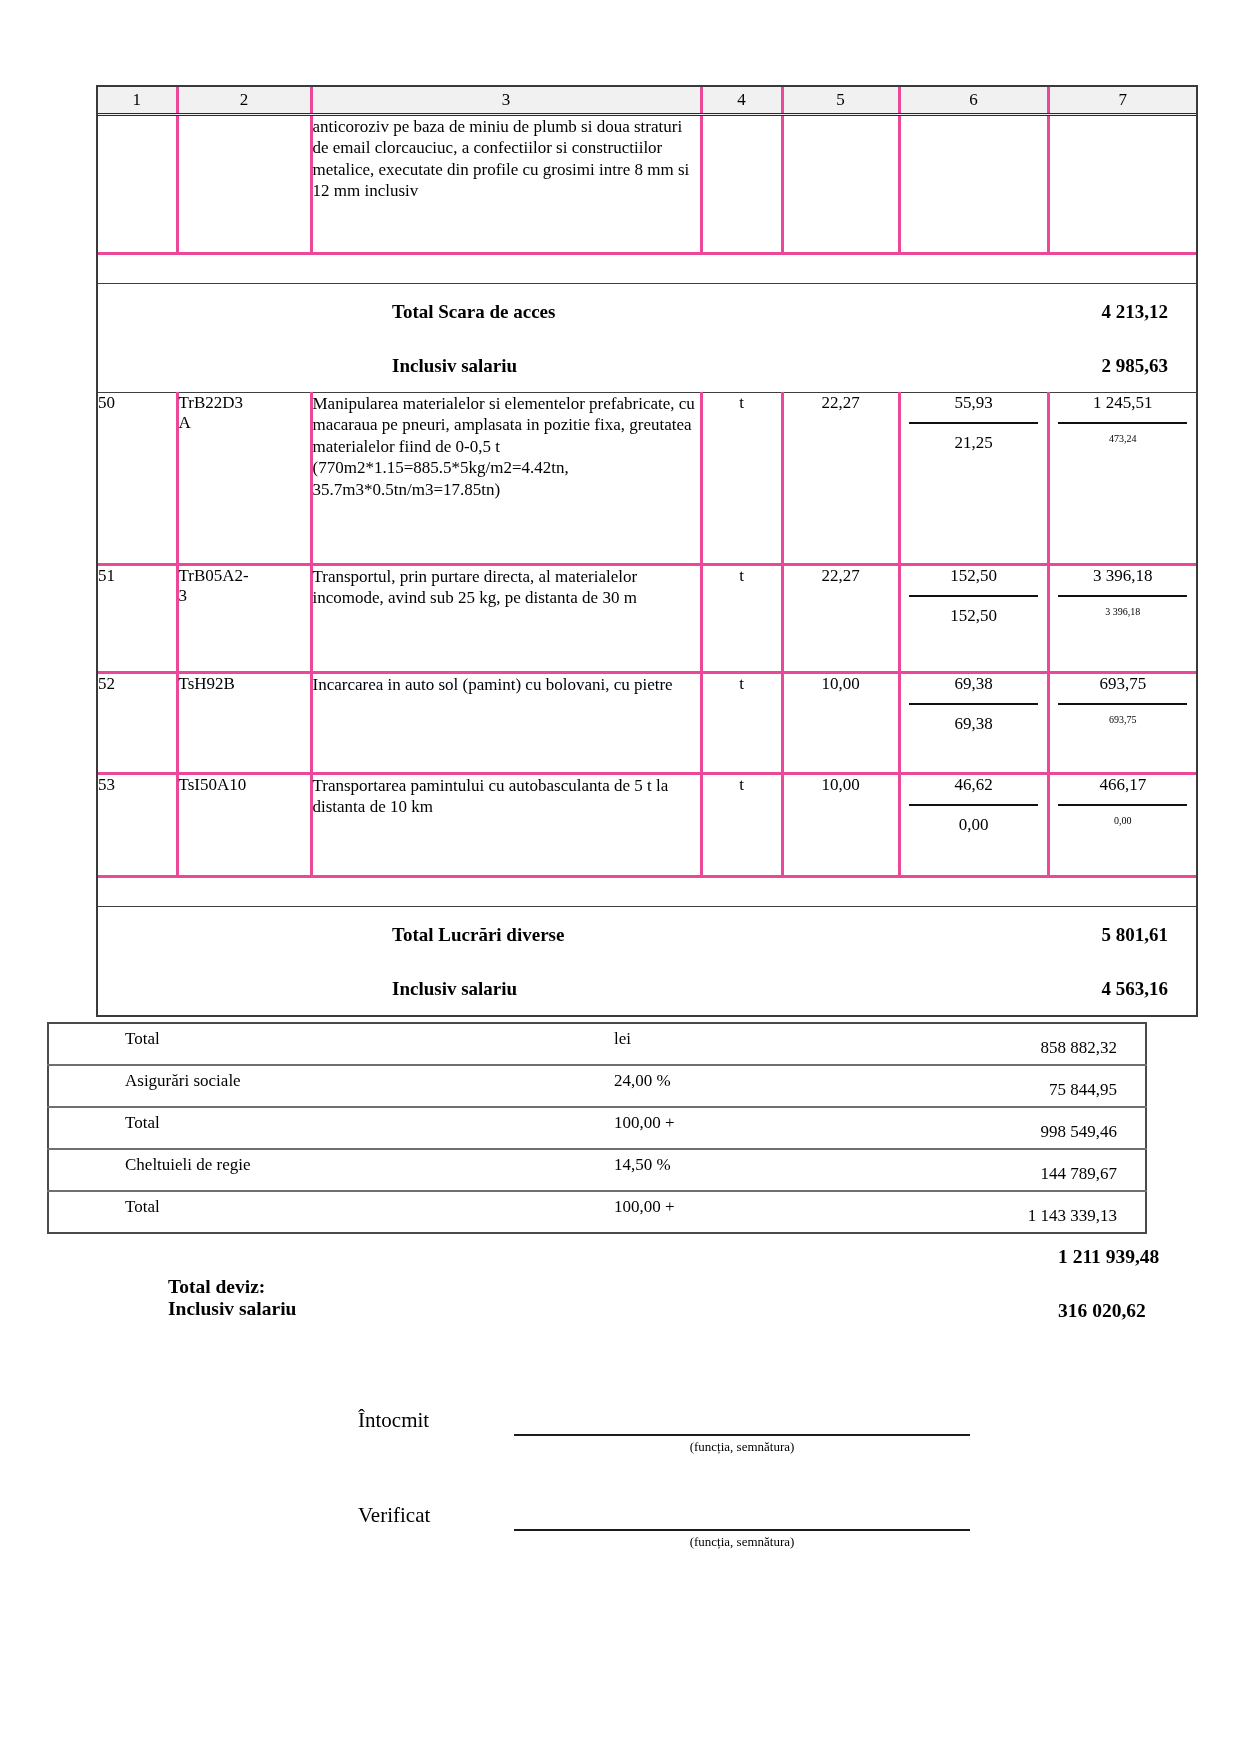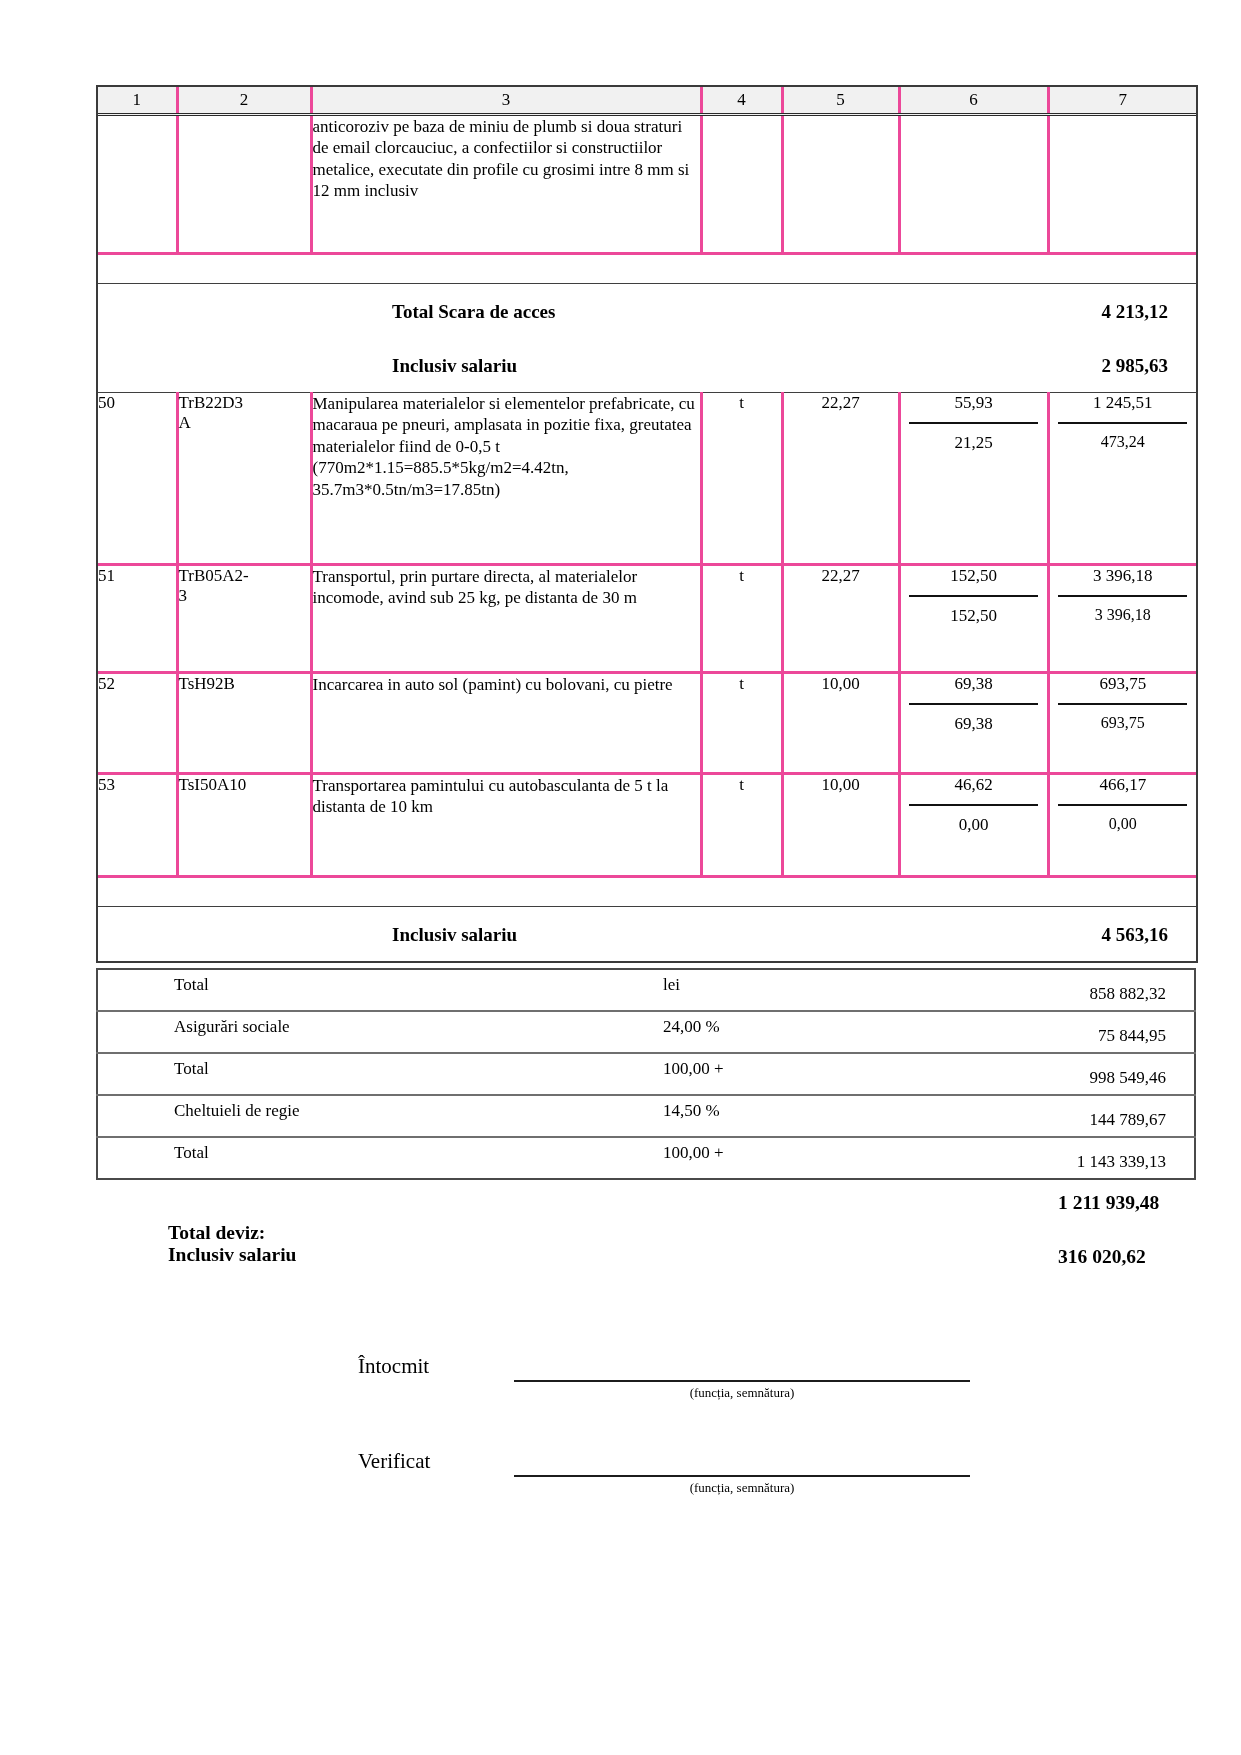"473,24" td.c-val .fr-bot { font-size: 16px -> 10px }
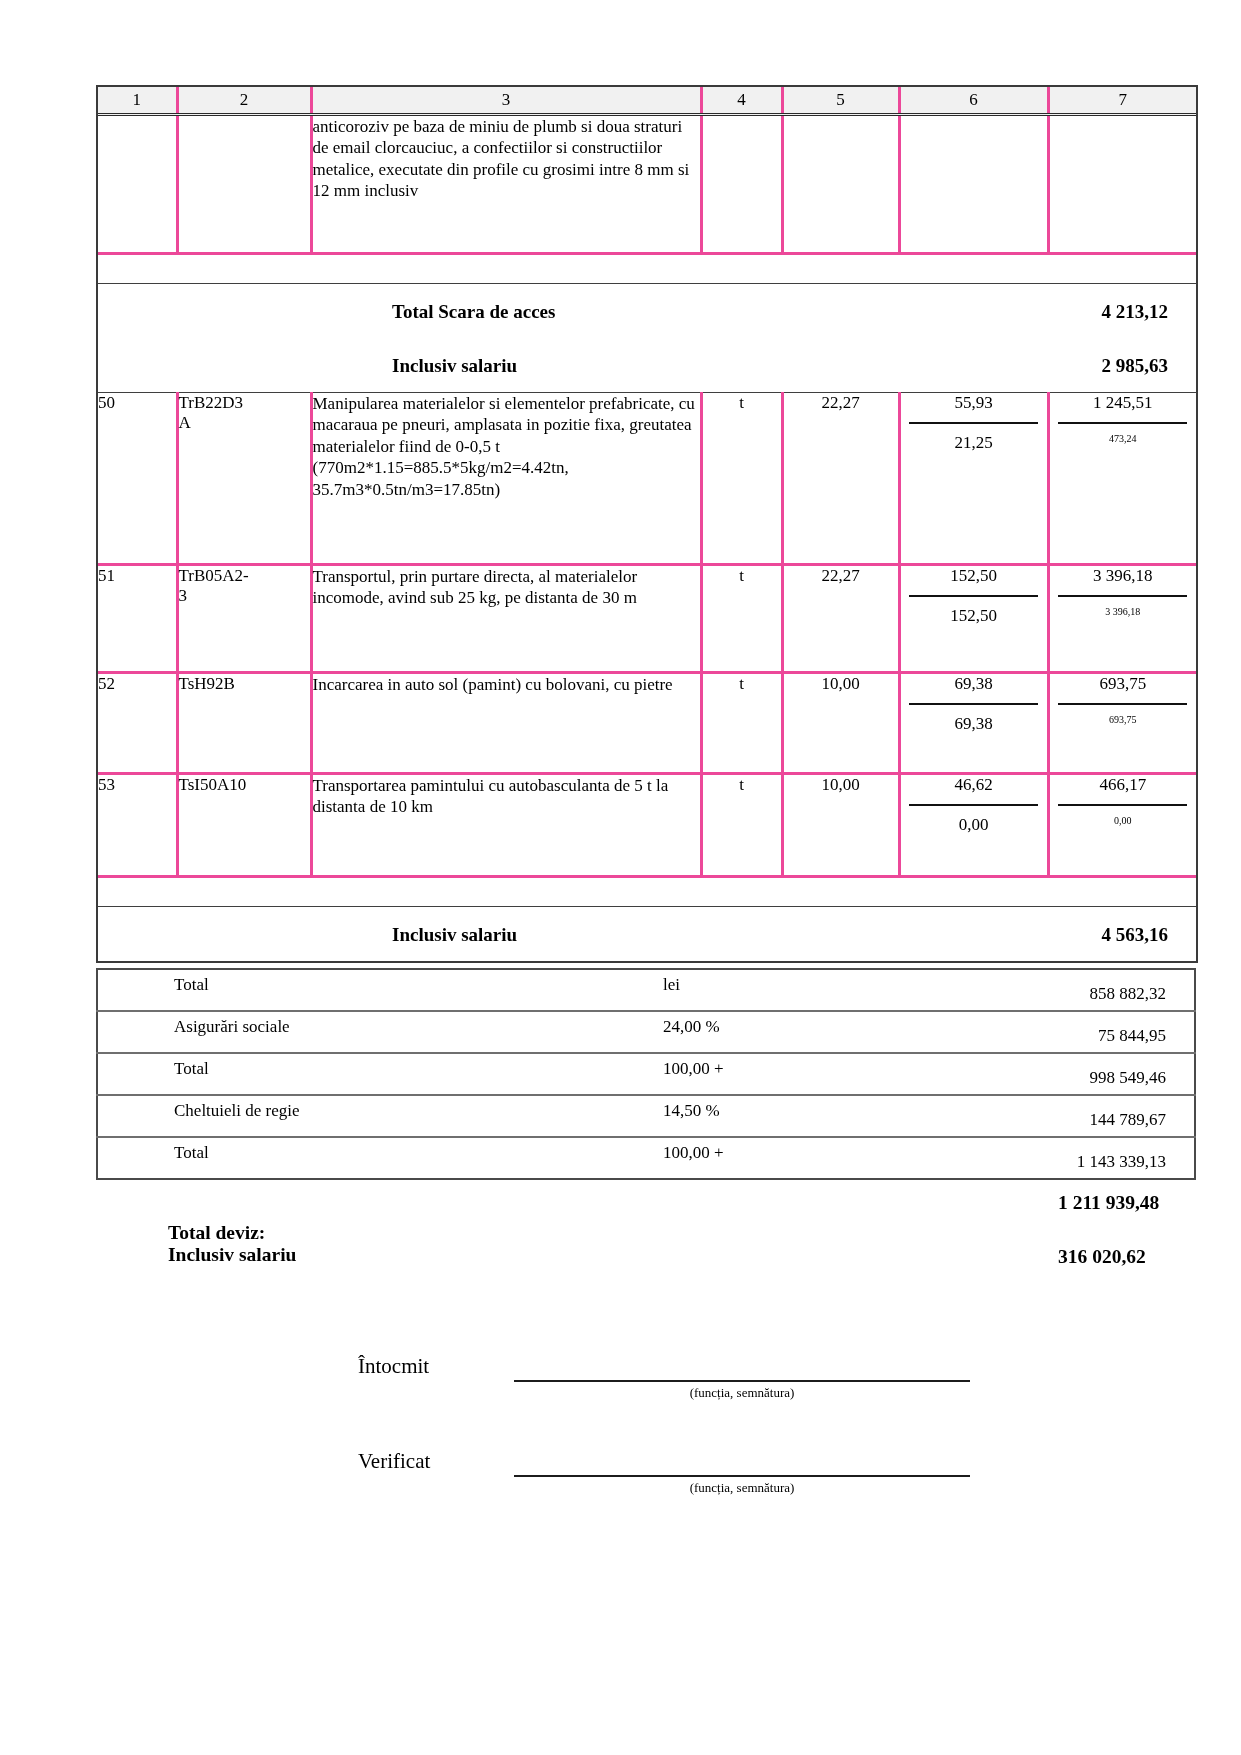"Total Lucrări diverse" div.t-line { html: none -> <div> <span>Total Lucrări diverse</span> <span>5 801,61</span> </div> }
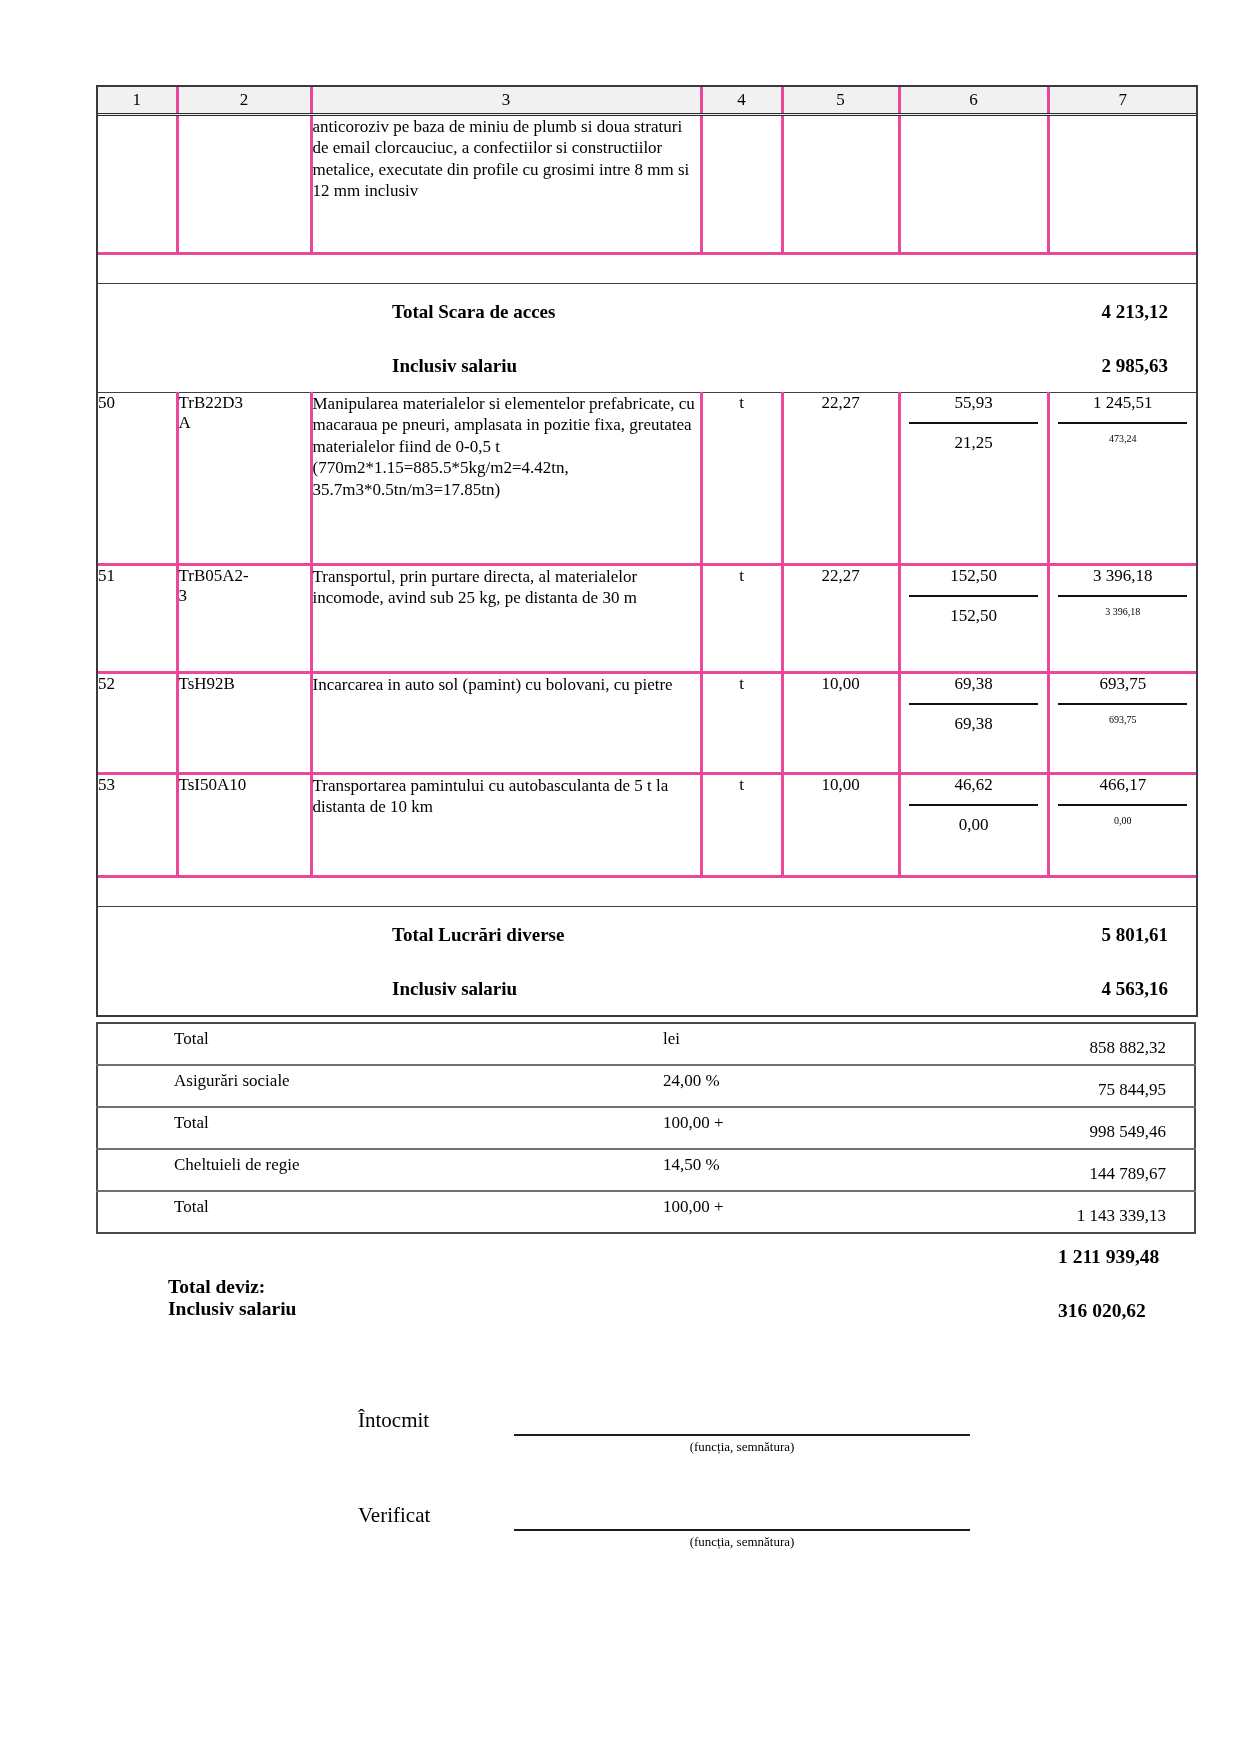"Total" table.summary { margin: 5px 0 0 96px -> 5px 0 0 47px }
